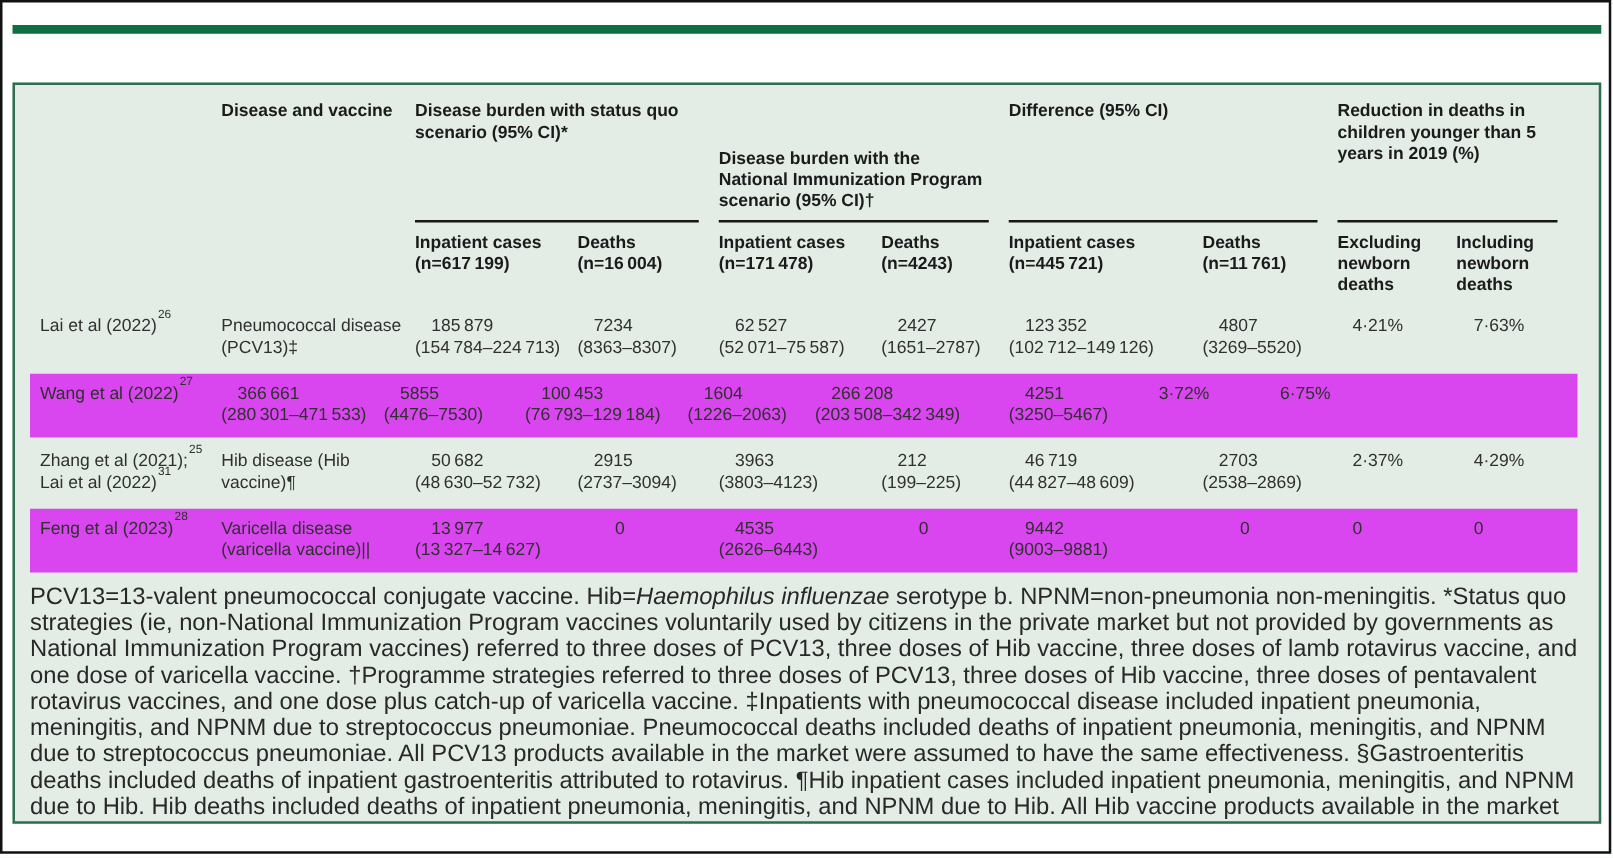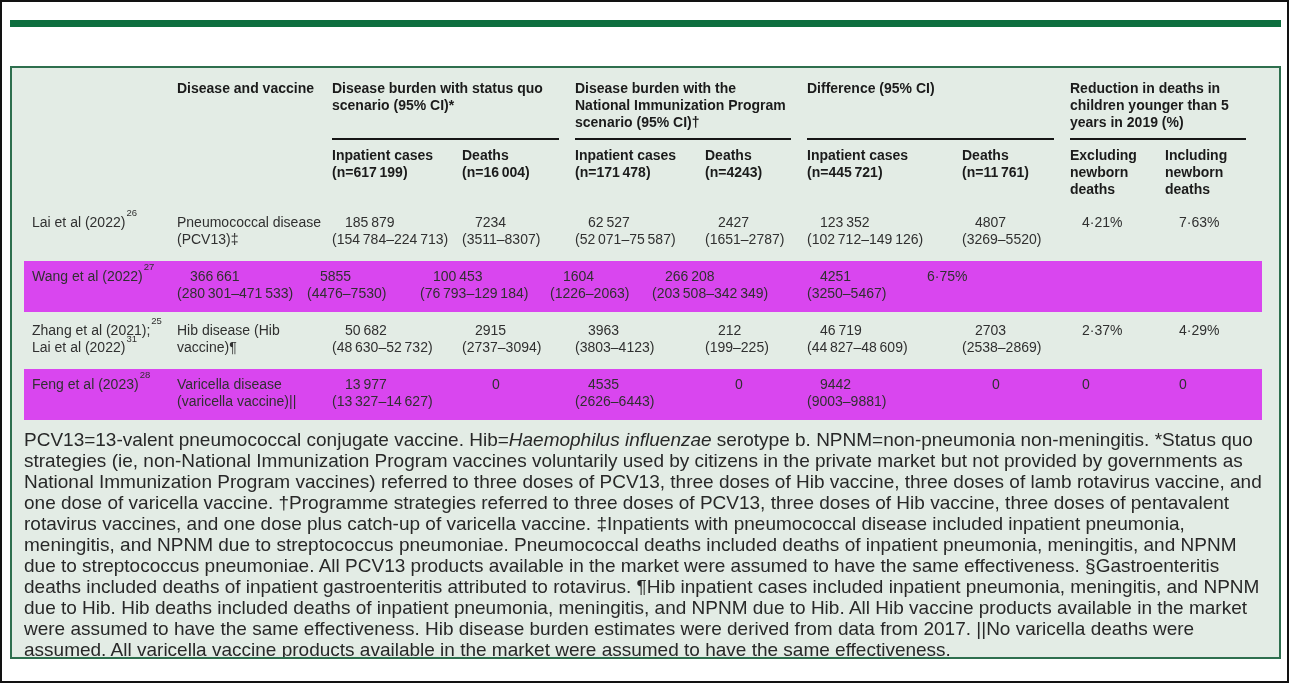"Disease burden with the National" .g1 { margin-top: none -> 38px }
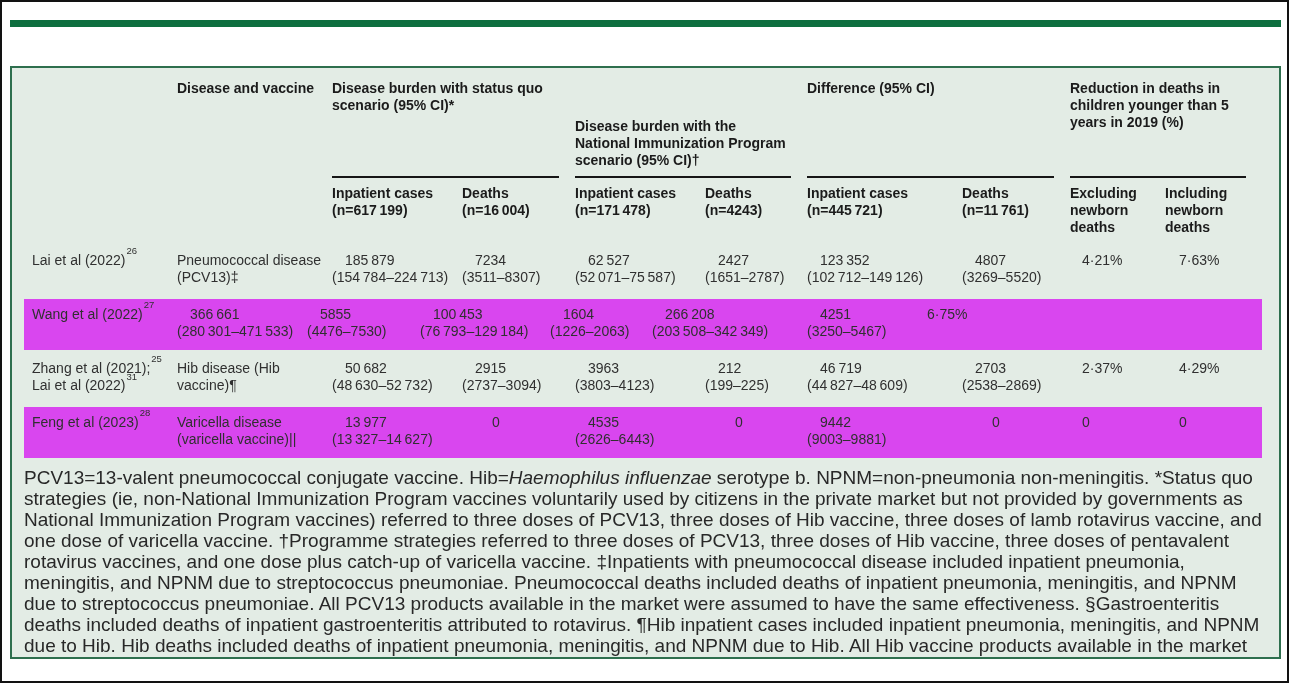"(3511–8307)" div.ci { text: 3511 -> 8363 }
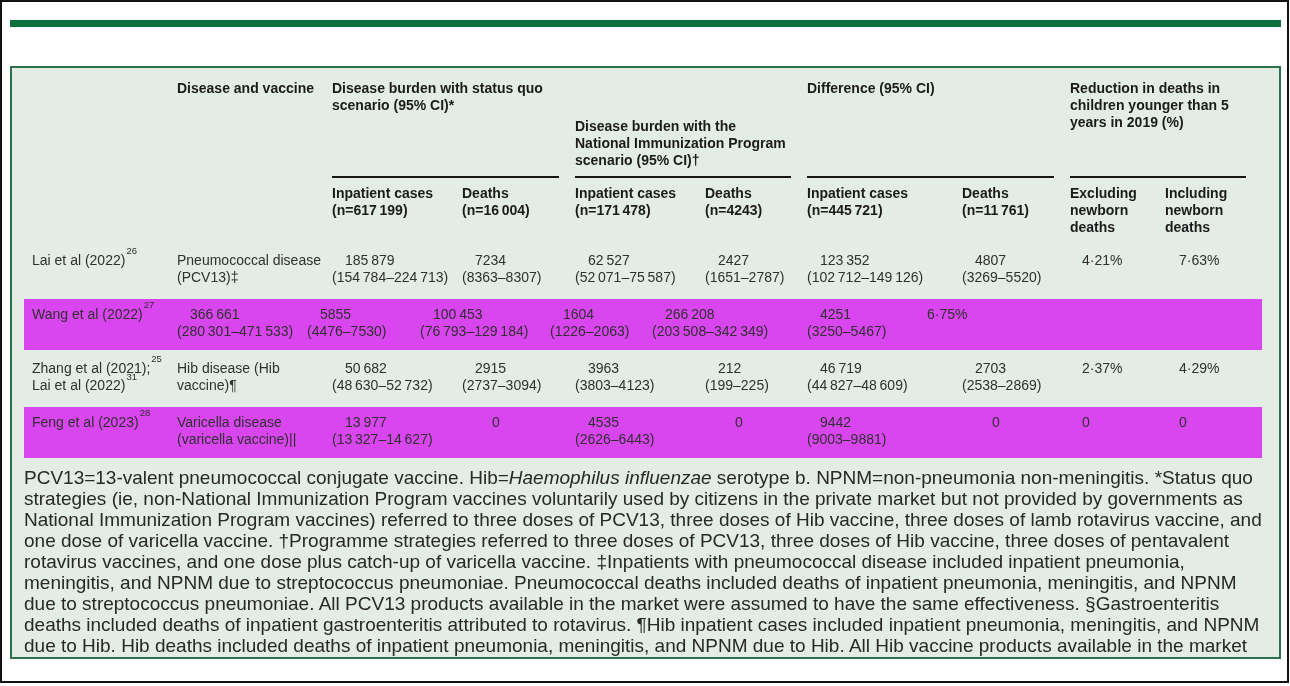"3·72%" div.cell { html: none -> <div> <div>3·72%</div> </div> }
